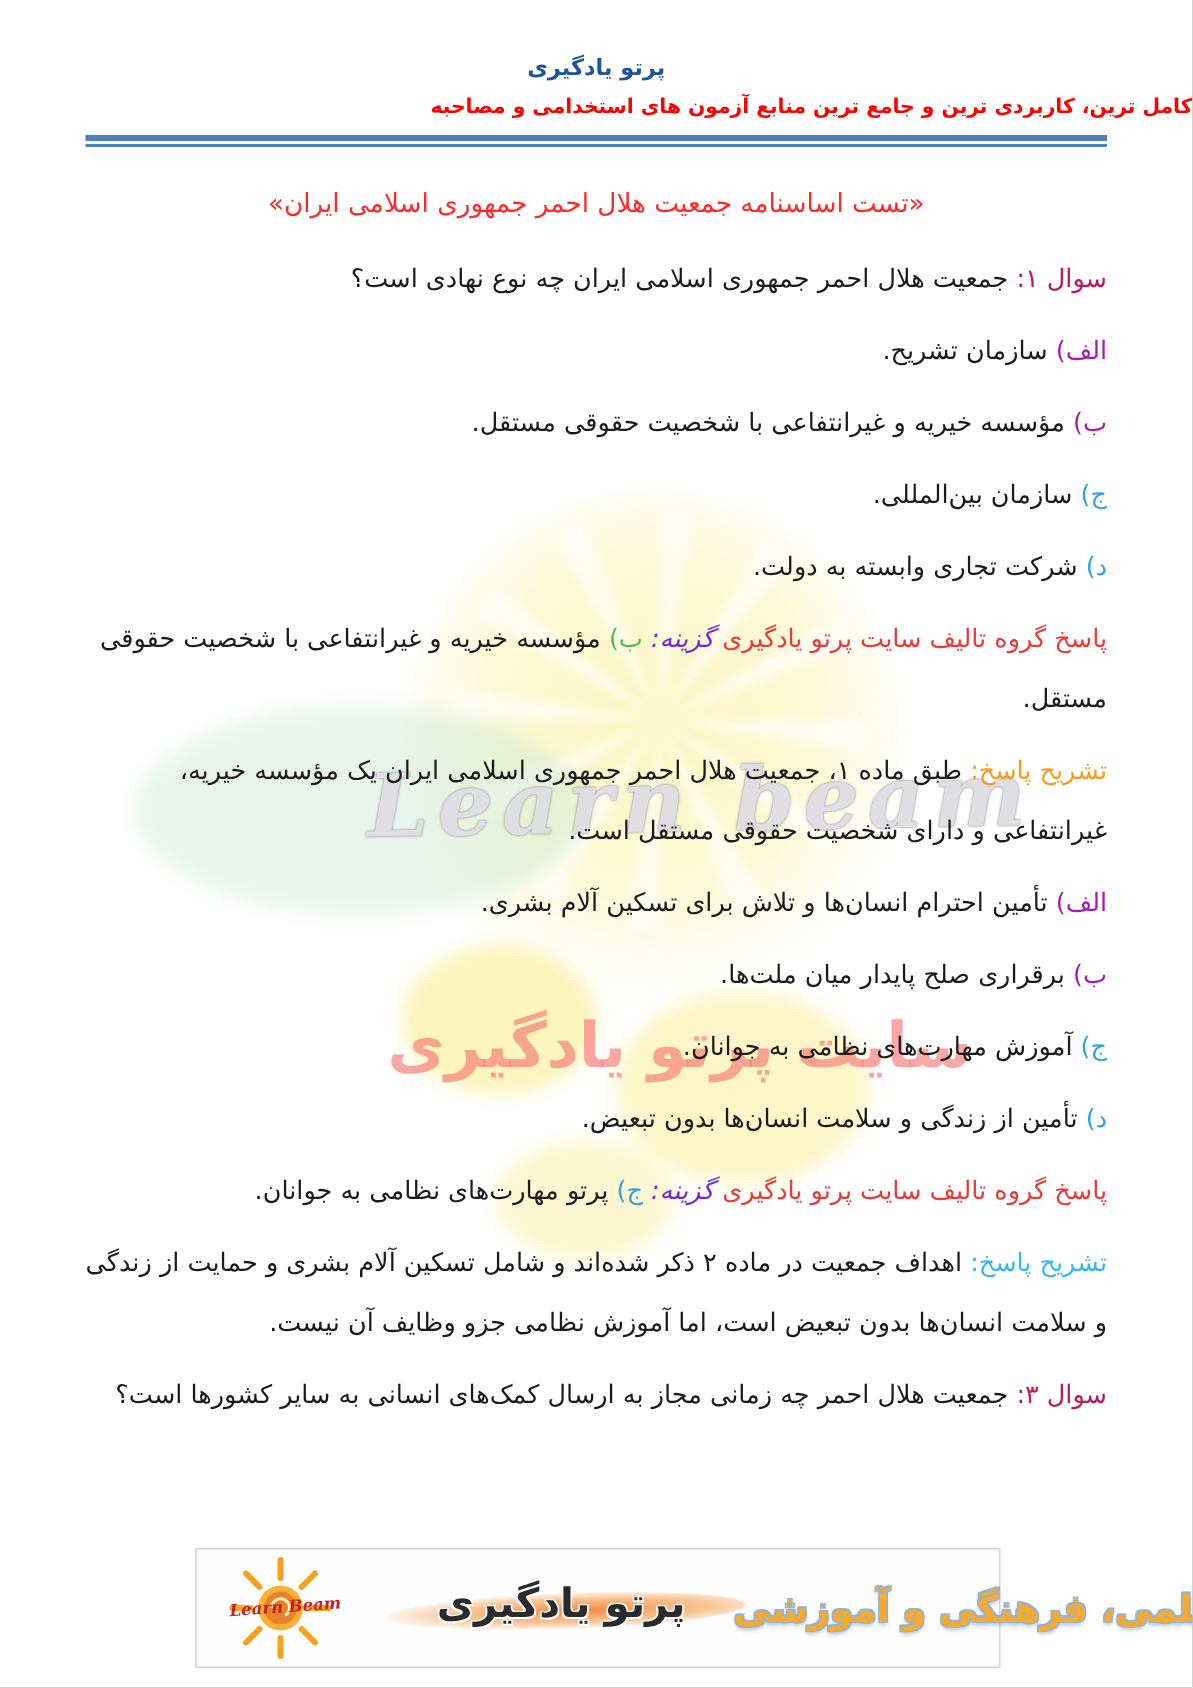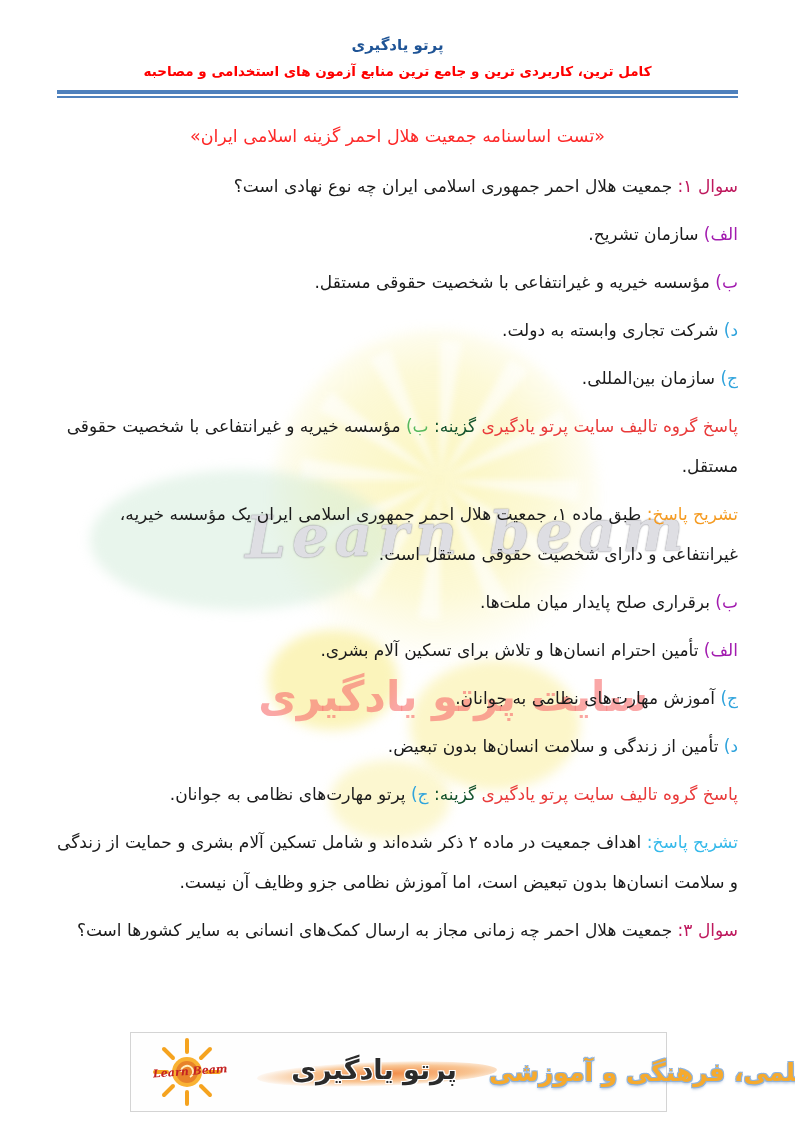"کامل ترین، کاربردی ترین و" .tagline { text-align: none -> right }
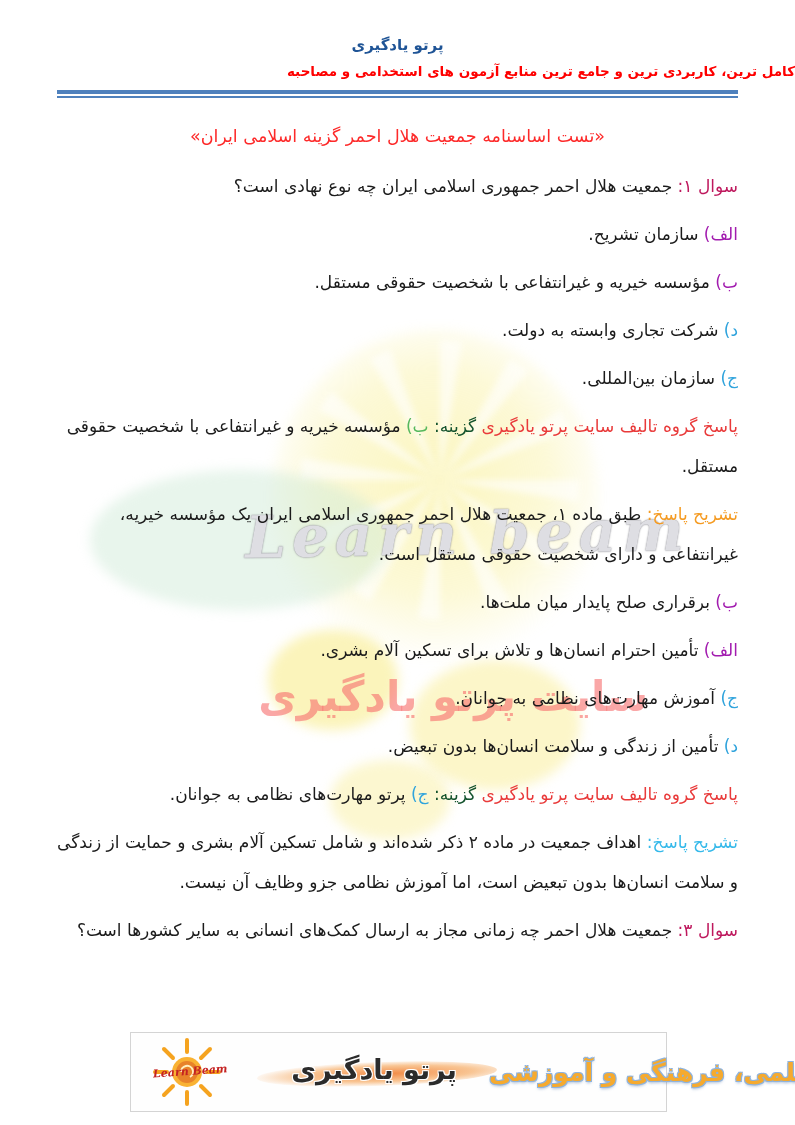"«تست اساسنامه جمعیت هلال احمر" p.doc-title { text: گزینه -> جمهوری }
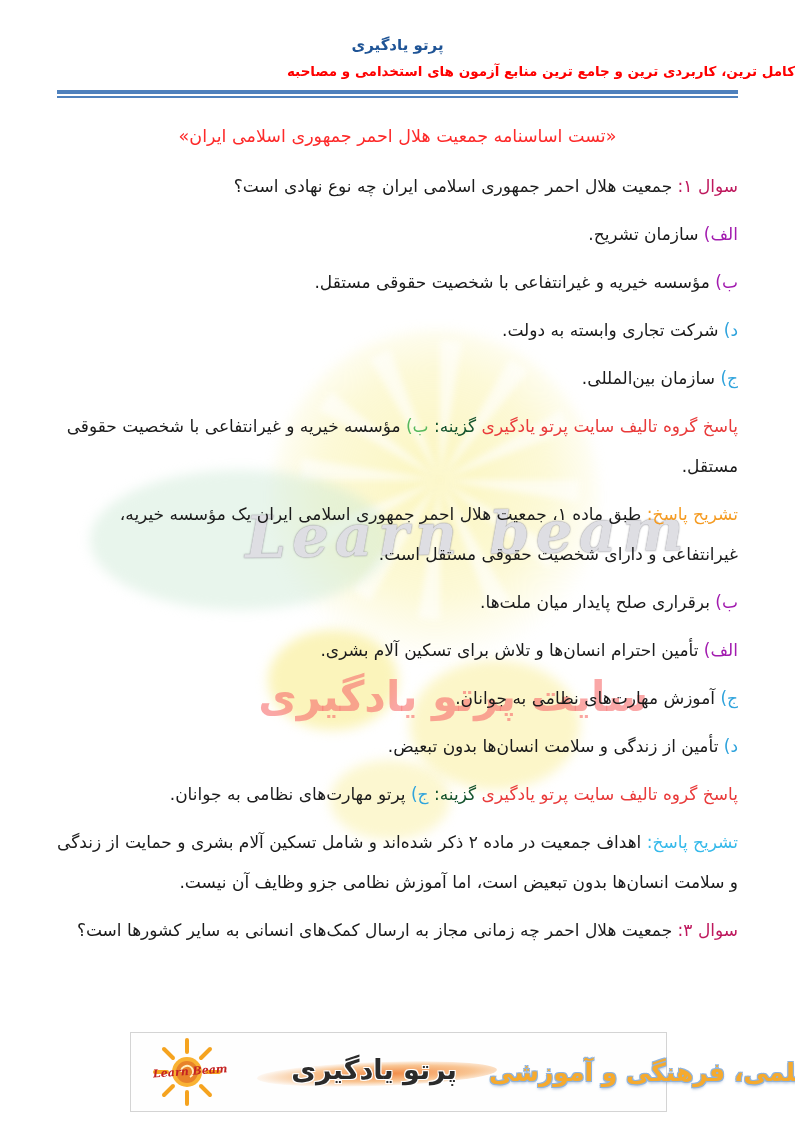"د) شرکت تجاری وابسته به" p.option { order: before "ج) سازمان بین‌المللی." -> after "ج) سازمان بین‌المللی." }
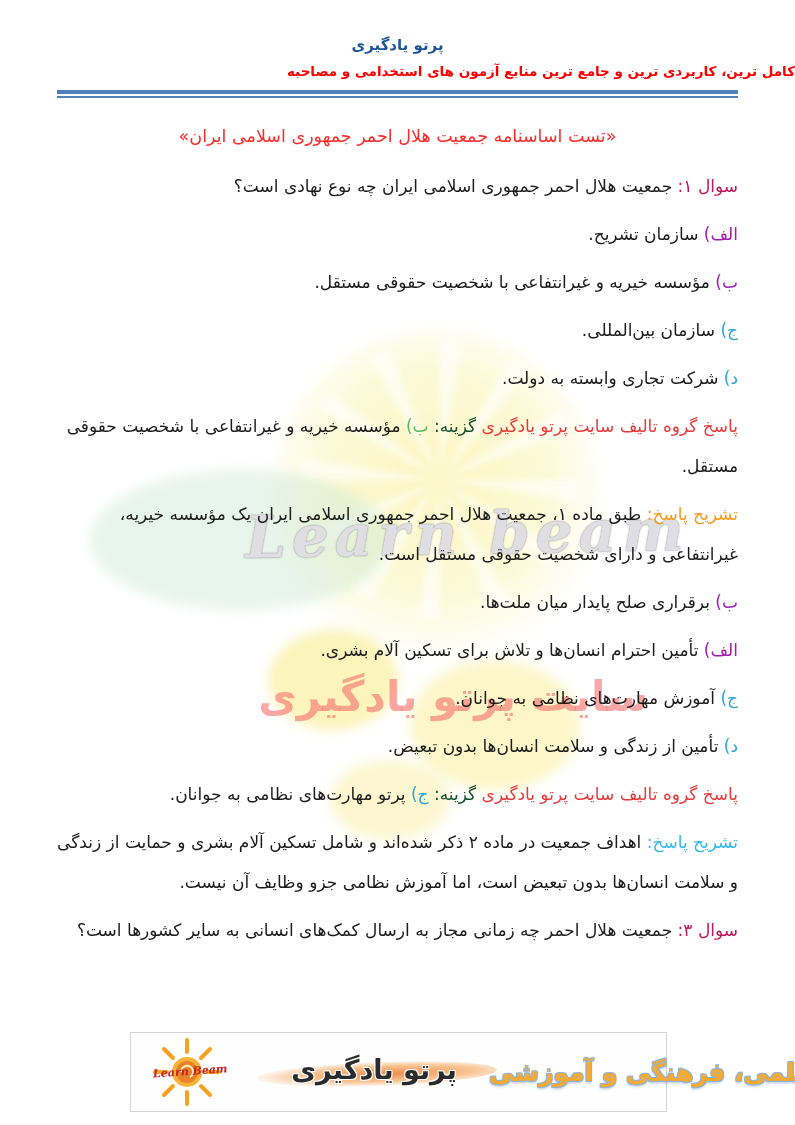"گزینه:" .ans-word { color: #14532d -> #6d28d9; font-style: none -> italic }
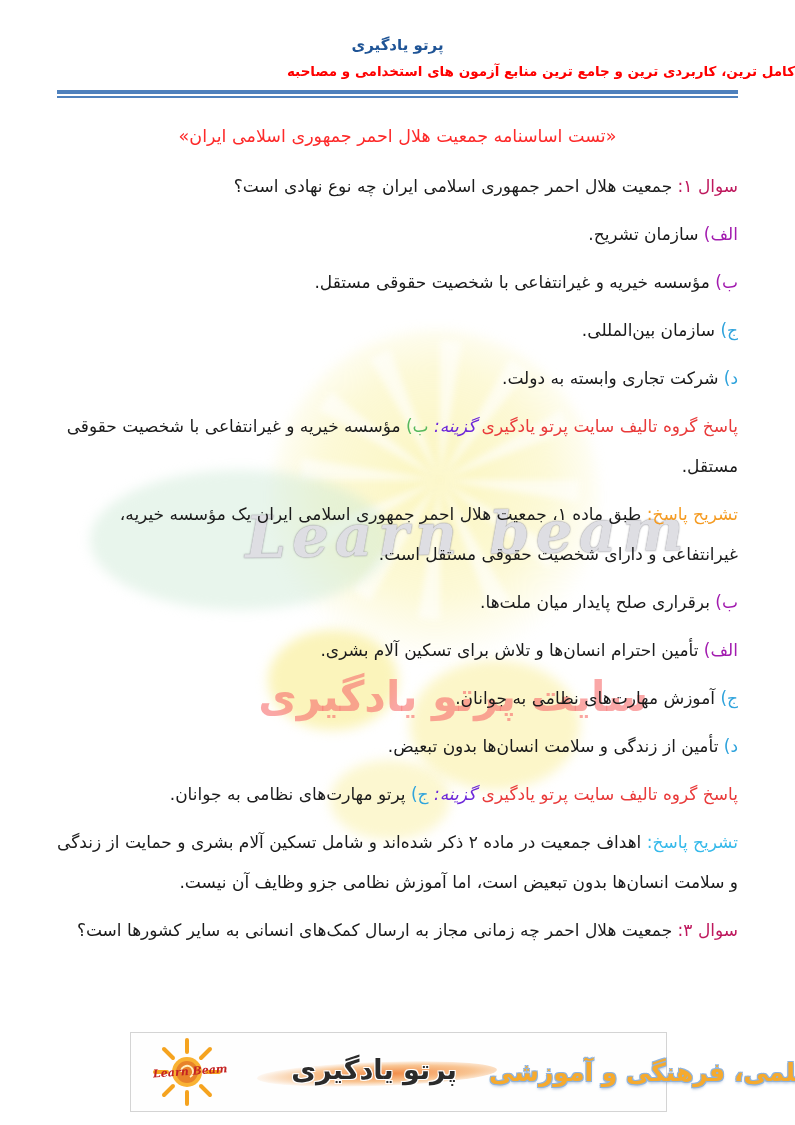"ب) برقراری صلح پایدار میان" p.option { order: before "الف) تأمین احترام انسان‌ها و" -> after "الف) تأمین احترام انسان‌ها و" }
